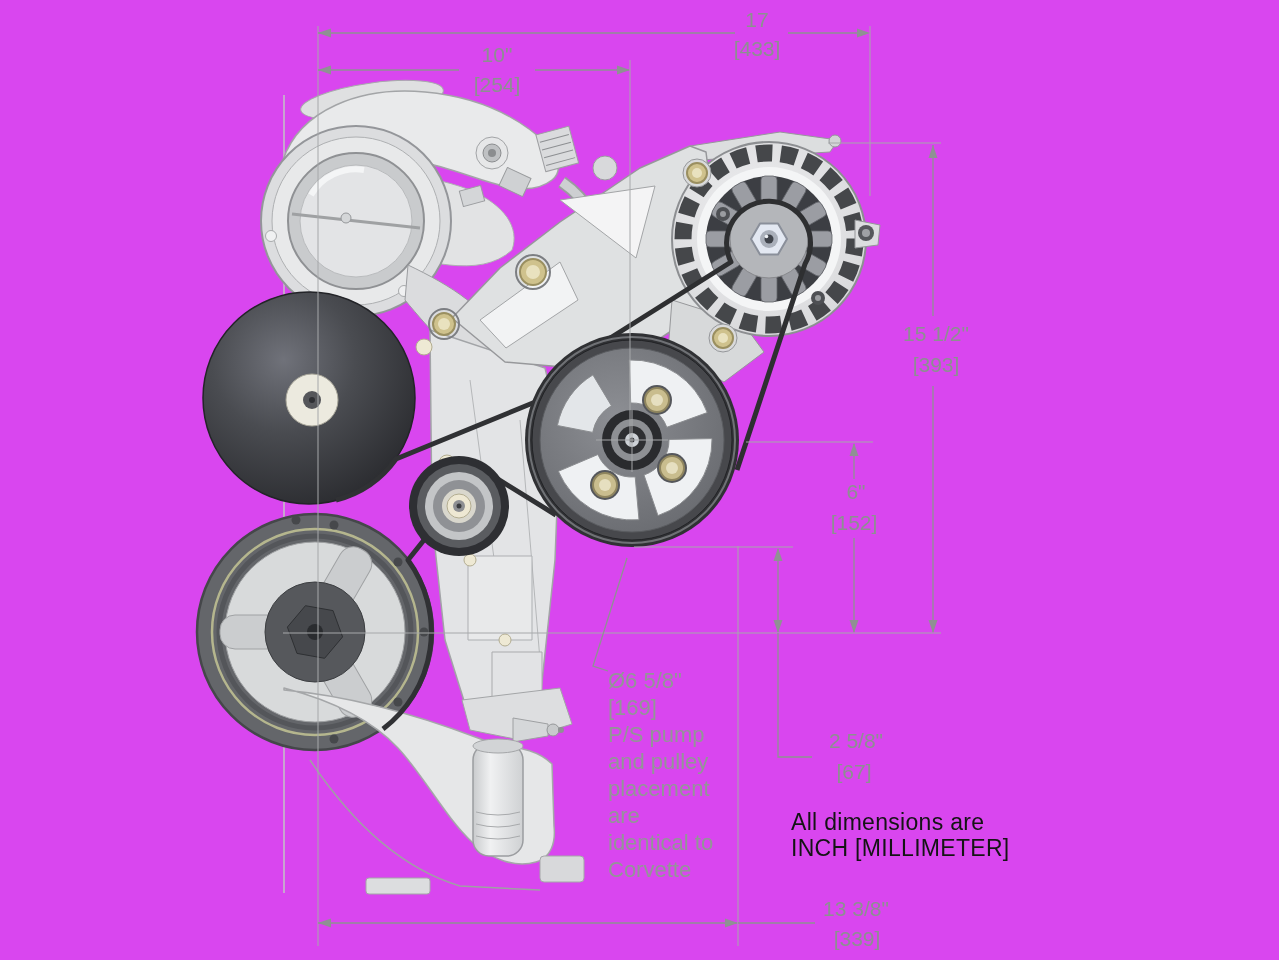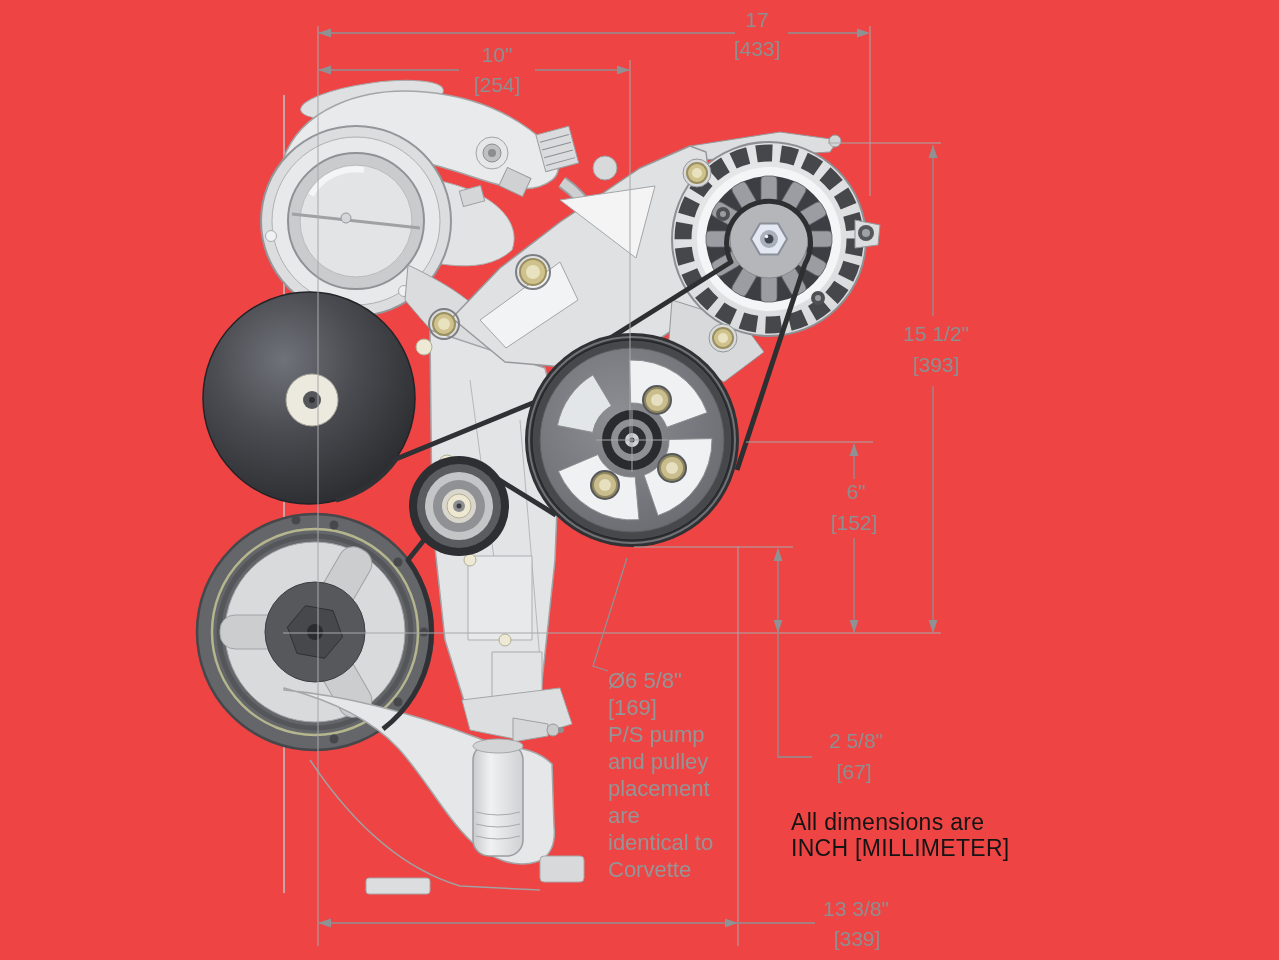"17" .stage { background: #ef4444 -> #d946ef }
